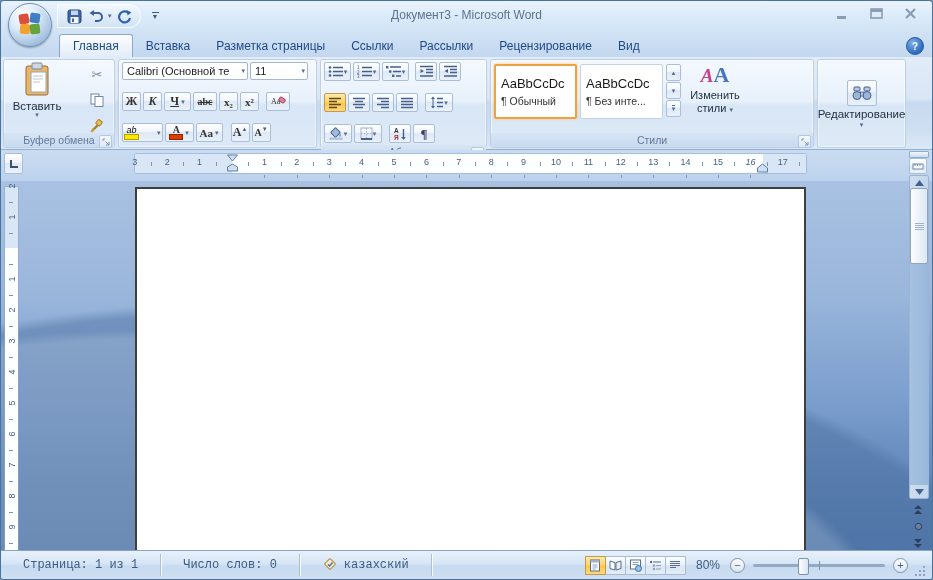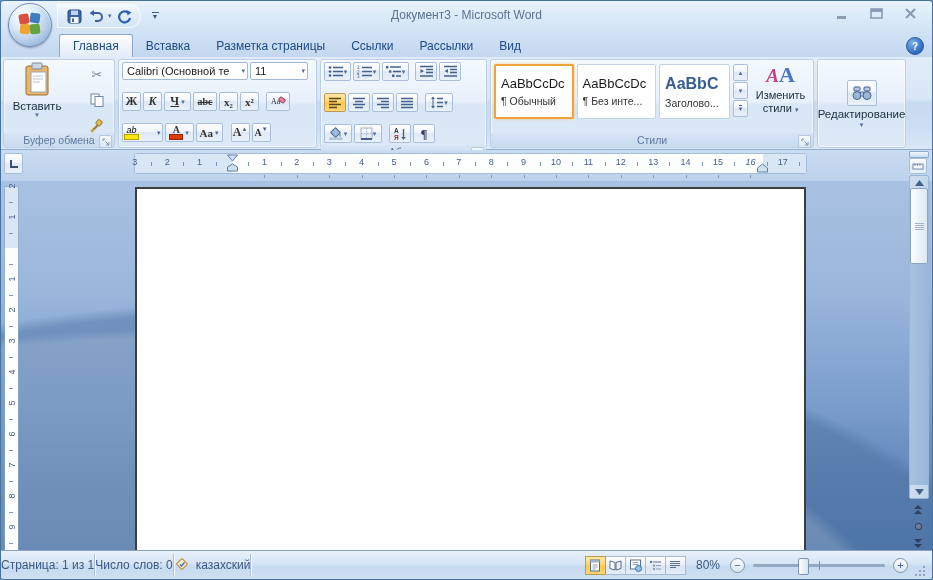"Рецензирование" div.tab { html: none -> <div>Рецензирование</div> }
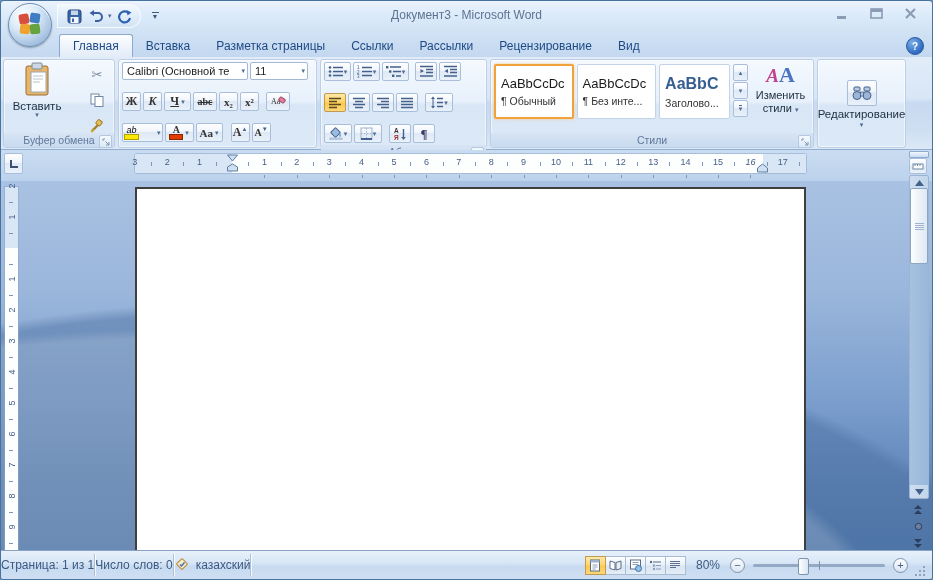"AaBbC" div.style-card { html: <div> <span>AaBbC</span> <span>Заголово...</span> </div> -> none }
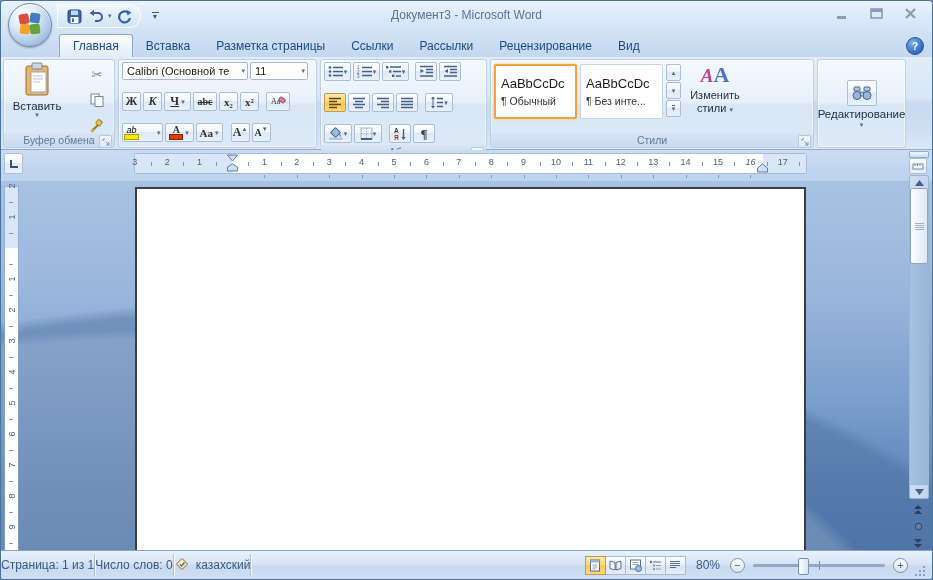"Страница: 1 из 1" .sb-item { font-family: none -> Liberation Mono, monospace; padding: 0 0 -> 0 22px }
